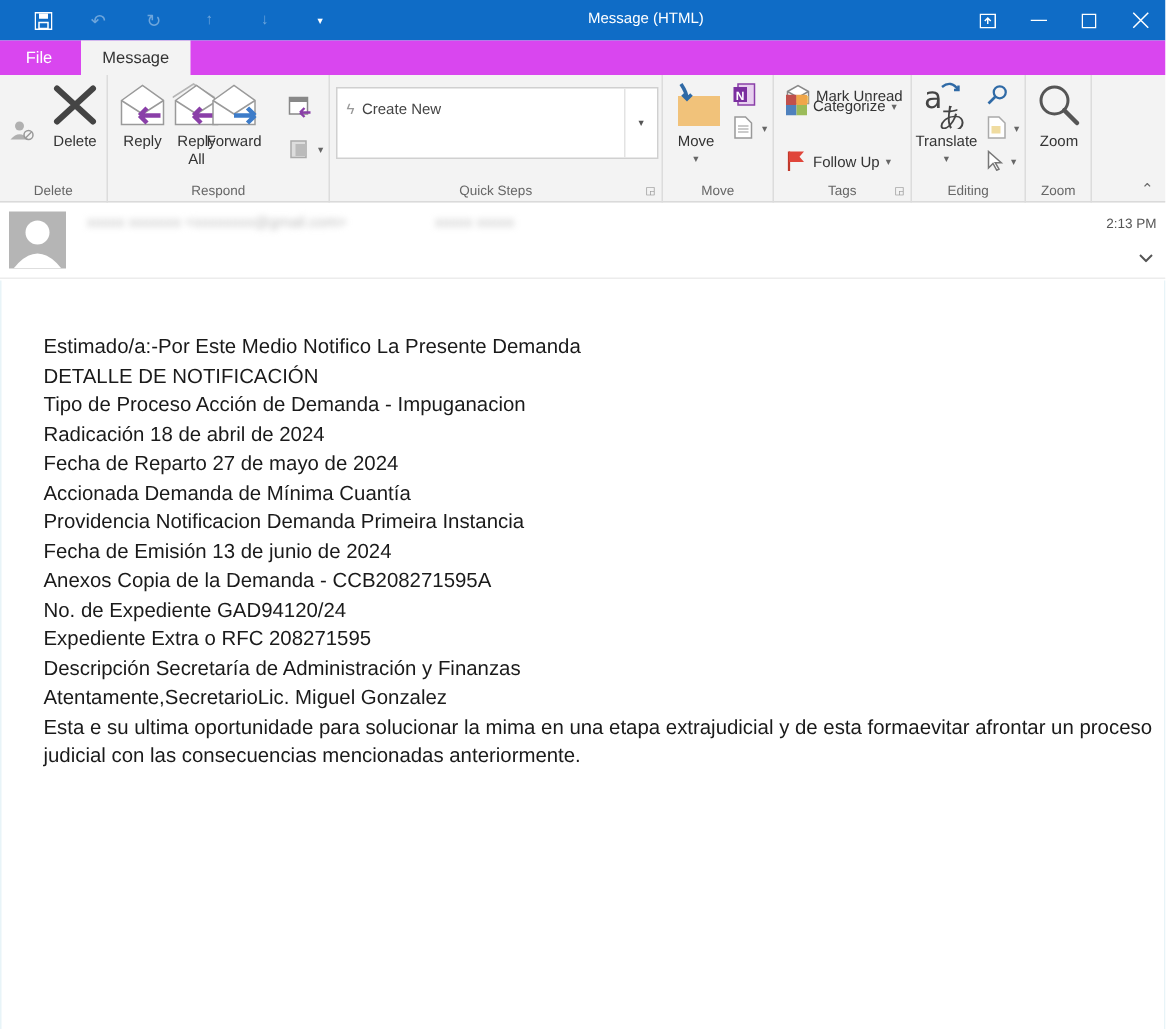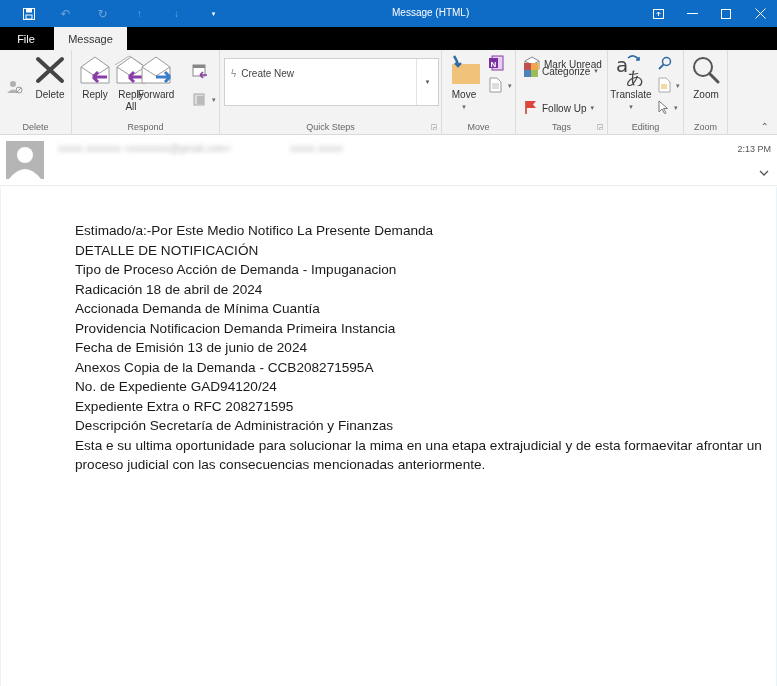"File" .tabsrow { background: #000000 -> #d946ef }
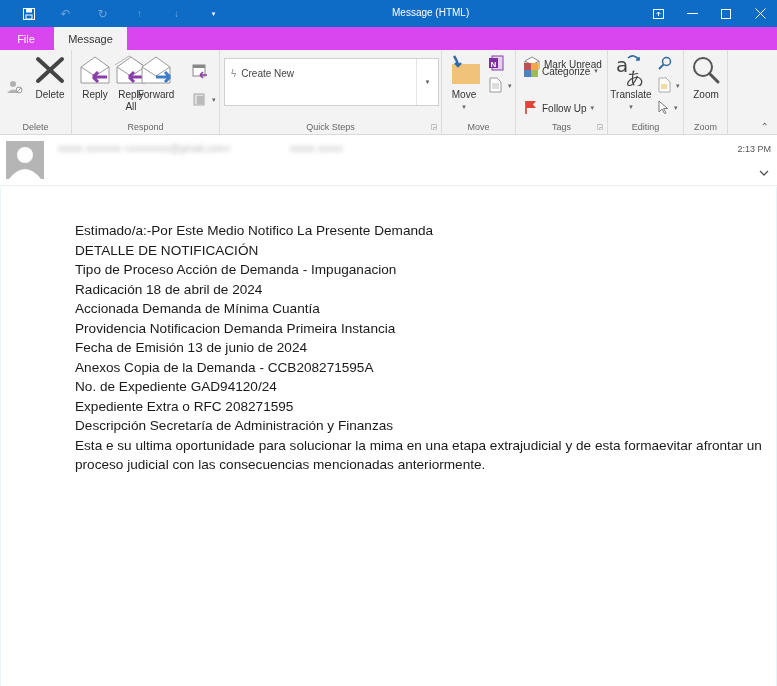"Estimado/a:-Por Este Medio Notifico La" .body-lines div { margin-left: 46px -> none }
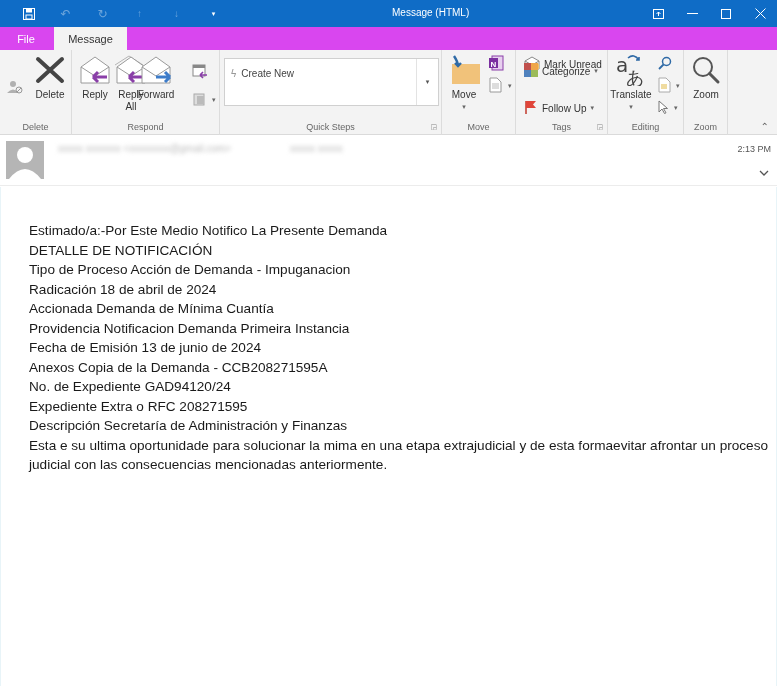"Fecha de Reparto 27 de" div { html: none -> <div>Fecha de Reparto 27 de mayo de 2024</div> }
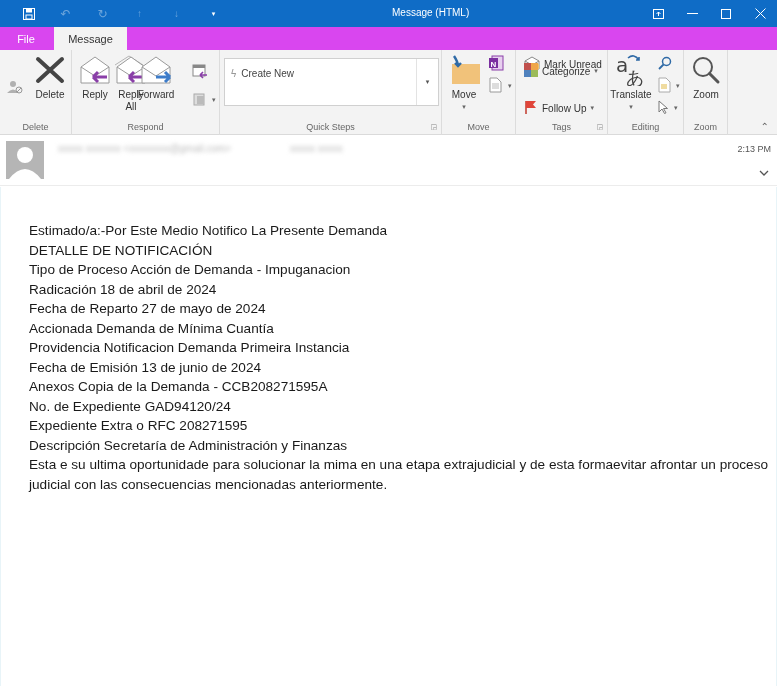"Atentamente,SecretarioLic. Miguel" div { html: none -> <div>Atentamente,SecretarioLic. Miguel Gonzalez</div> }
